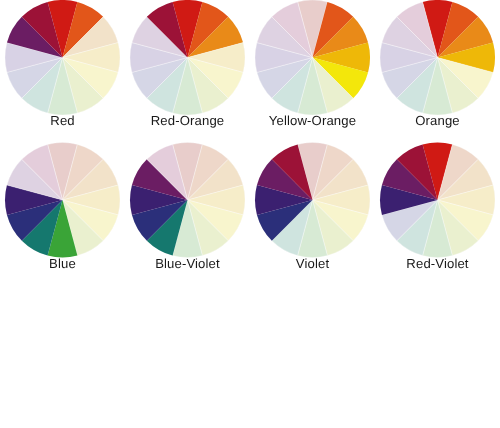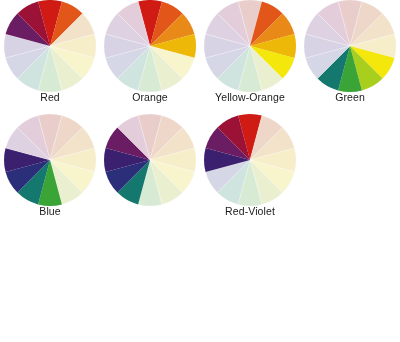"Red-Orange" div.cell { html: none -> <div> <div> <svg> <circle></circle> <path></path> <path></path> <path></path> <path></path> <path></path> <path></path> <path></path> <path></path> <path></path> <path></path> <path></path> <path></path> </svg> </div> <div>Red-Orange</div> </div> }
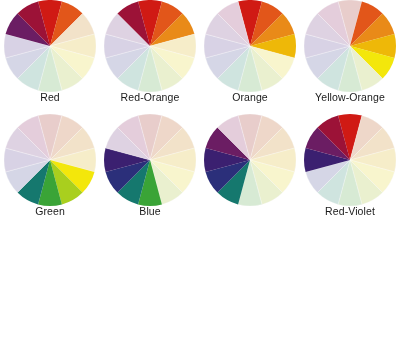"Orange" div.cell { order: before "Yellow-Orange" -> after "Yellow-Orange" }
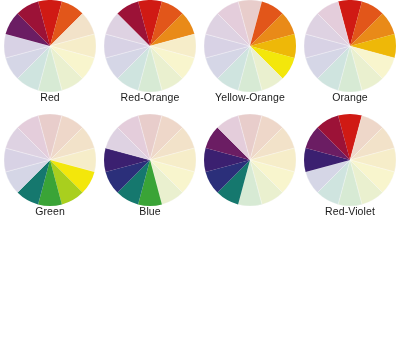"Green" div.cell { html: <div> <div> <svg> <circle></circle> <path></path> <path></path> <path></path> <path></path> <path></path> <path></path> <path></path> <path></path> <path></path> <path></path> <path></path> <path></path> </svg> </div> <div>Green</div> </div> -> none }
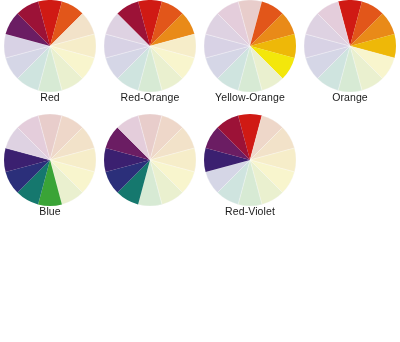"Blue-Violet" div.label { html: none -> <div>Blue-Violet</div> }
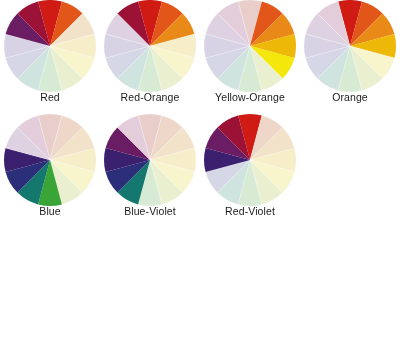"Violet" div.cell { html: none -> <div> <div> <svg> <circle></circle> <path></path> <path></path> <path></path> <path></path> <path></path> <path></path> <path></path> <path></path> <path></path> <path></path> <path></path> <path></path> </svg> </div> <div>Violet</div> </div> }
